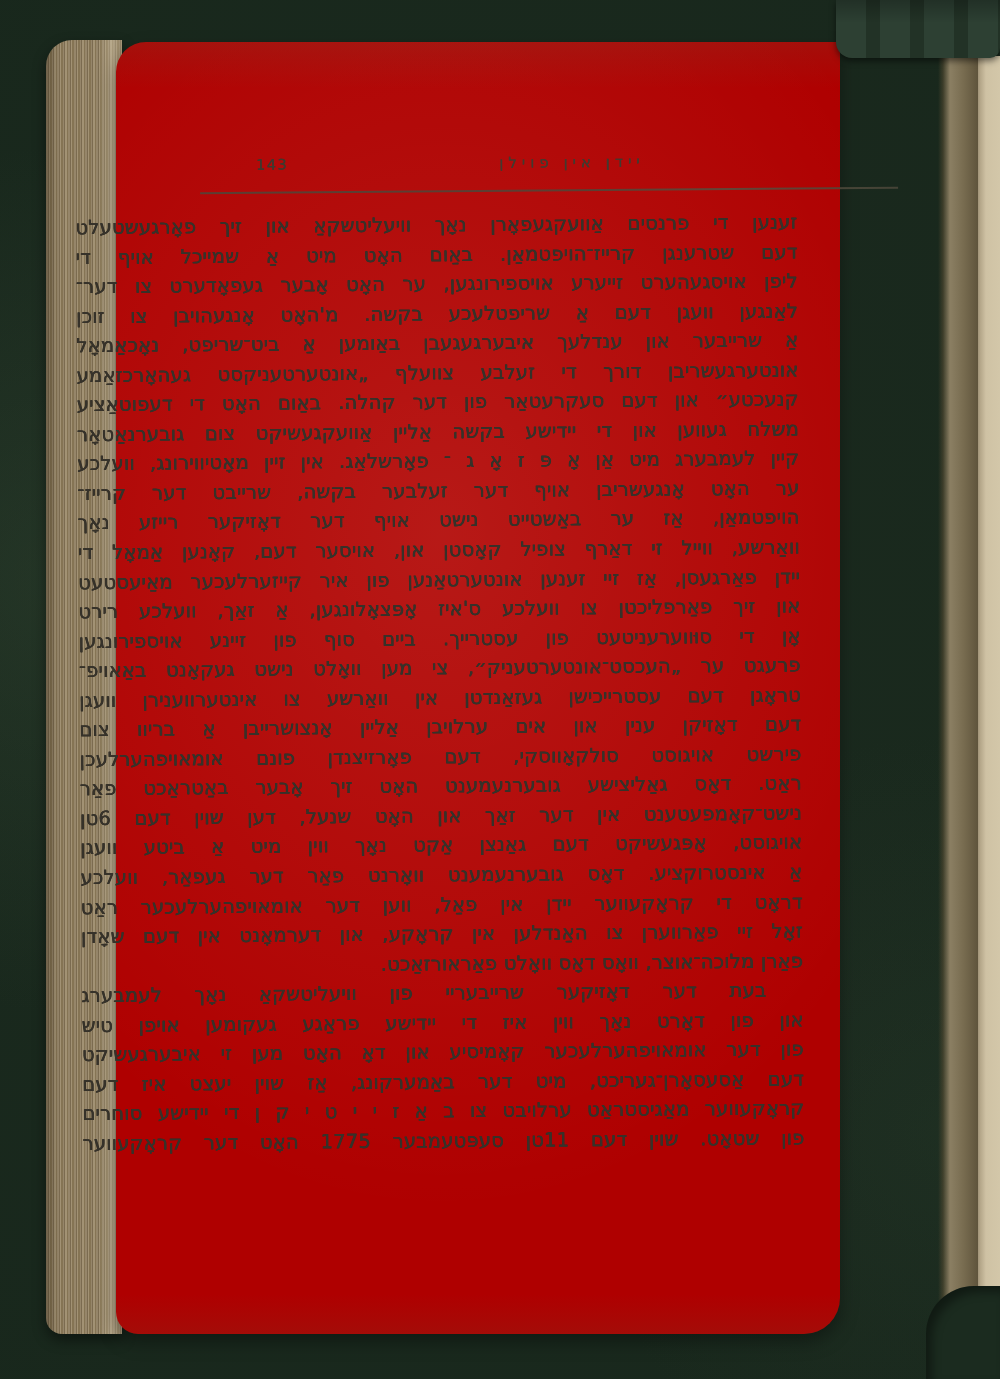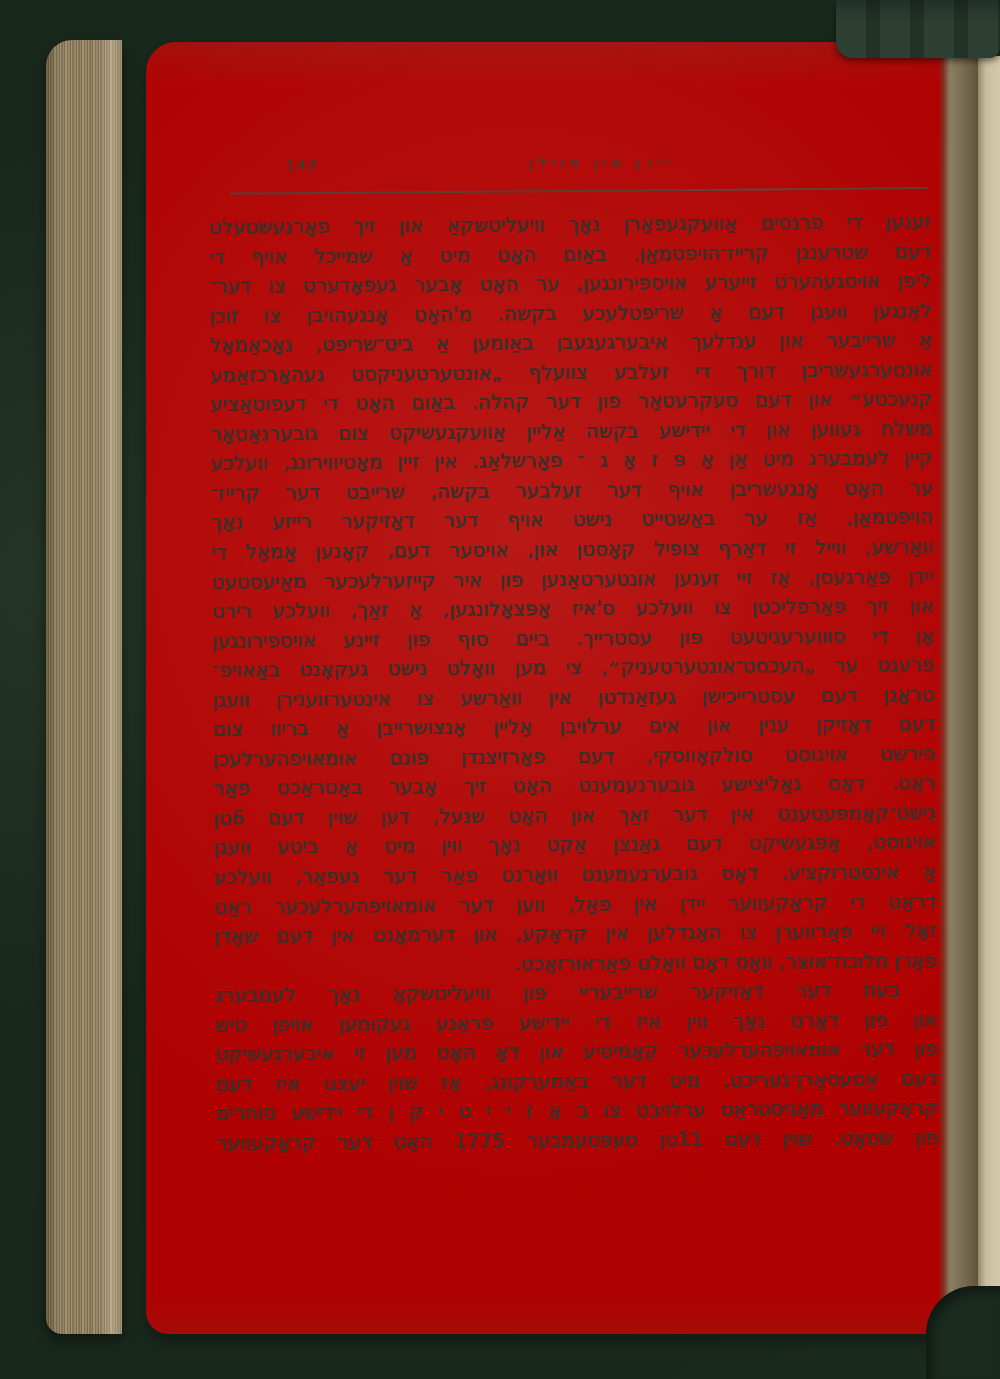"143" .page { margin-left: 30px -> none; width: 828px -> 724px }
